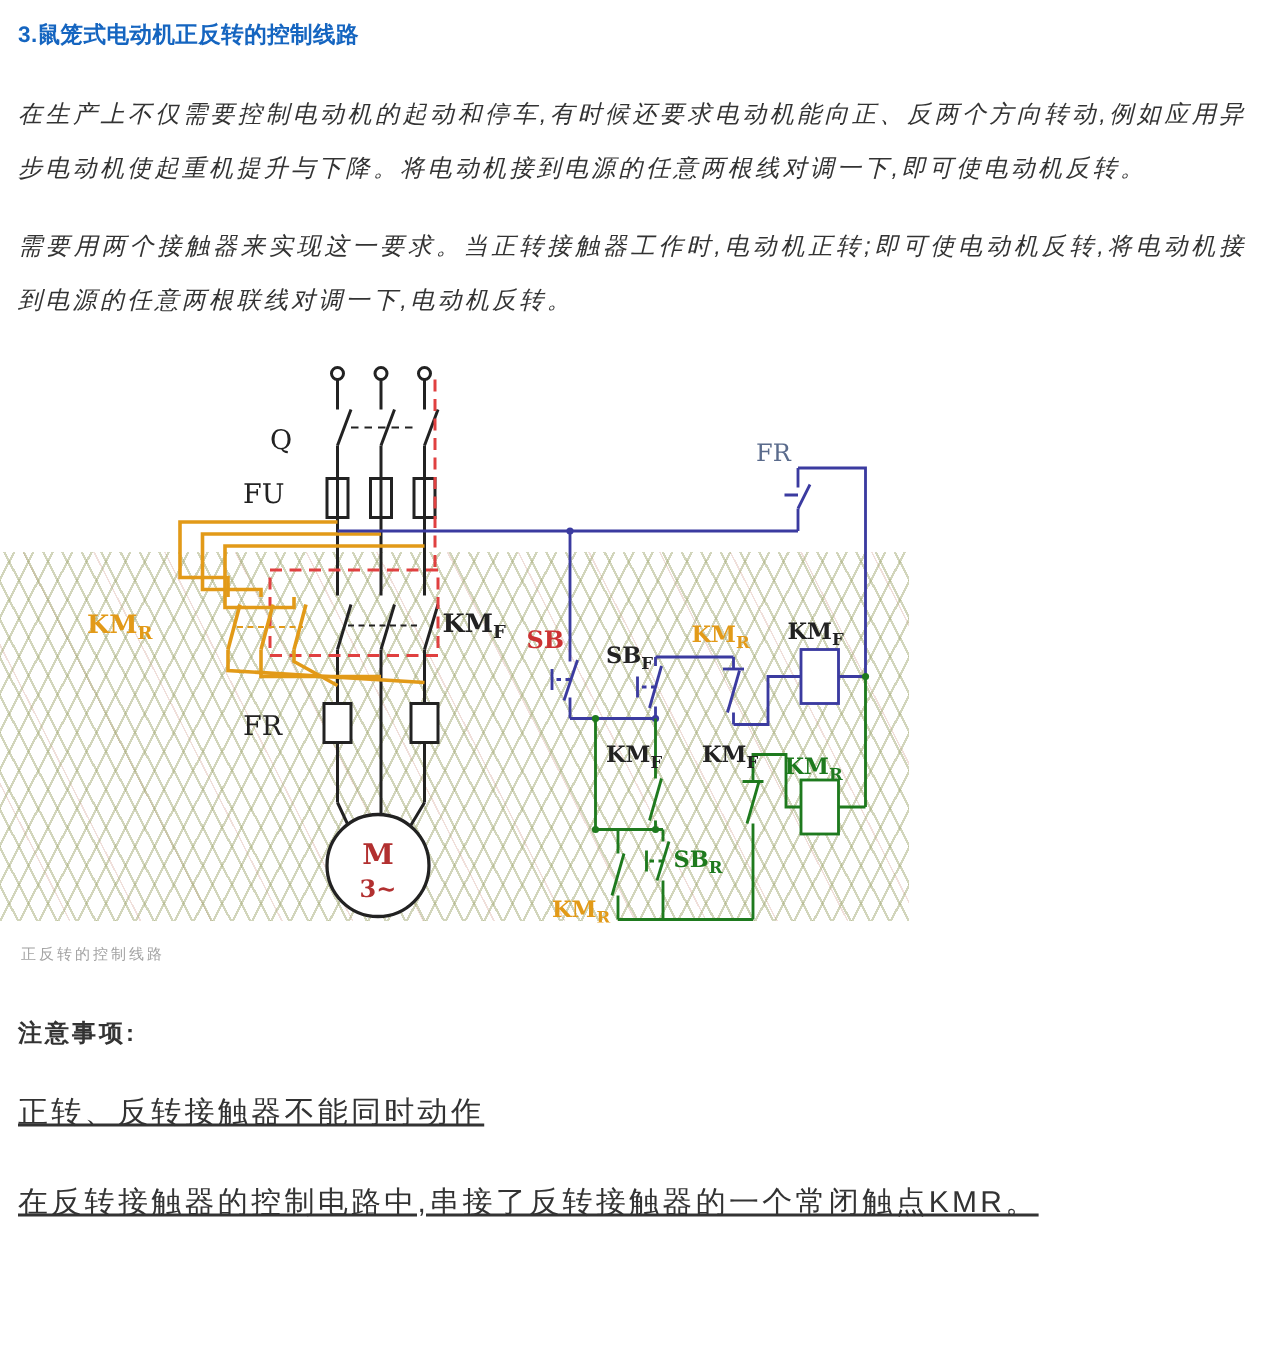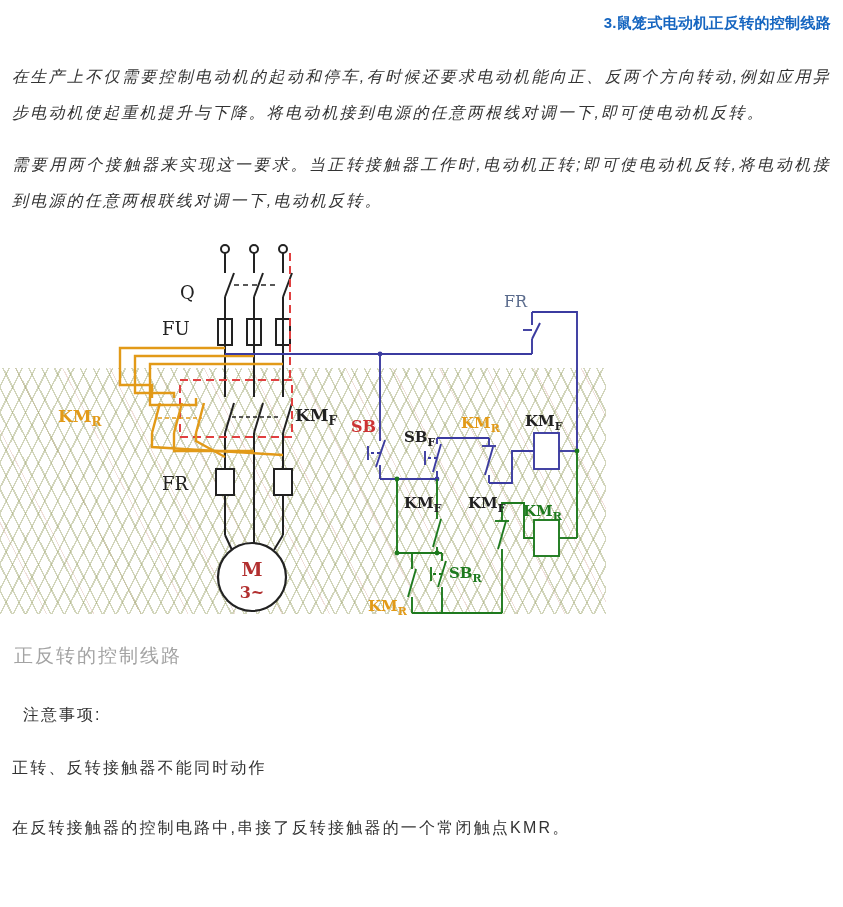"3.鼠笼式电动机正反转的控制线路" .heading { text-align: right -> none }
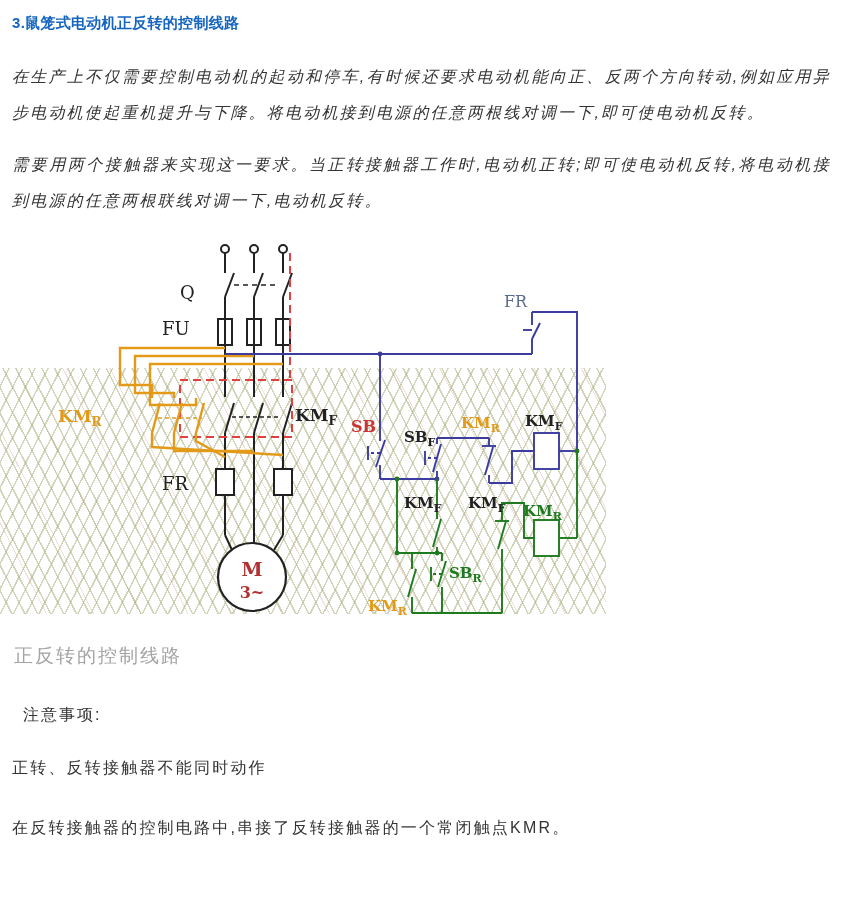"正反转的控制线路" .caption { font-size: 19px -> 10px; margin: 28px 0 0 2px -> 14px 0 0 2px }
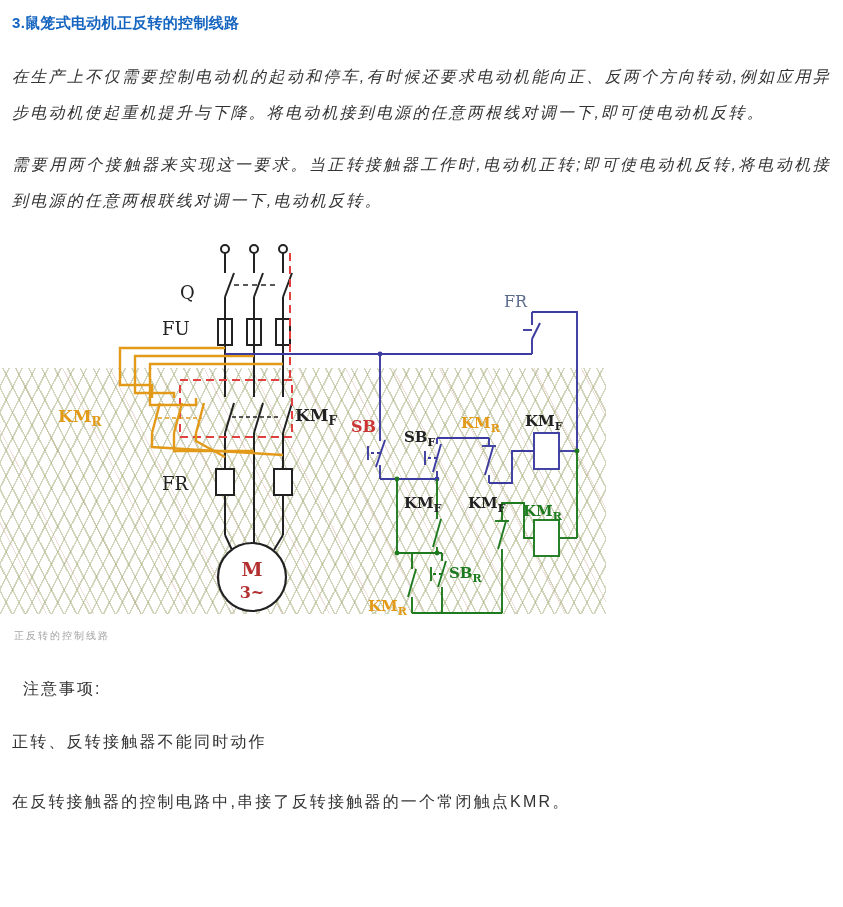"注意事项:" .notes-title { font-weight: 400 -> 700; margin: 36px 11px 0 -> 36px 0 0 }
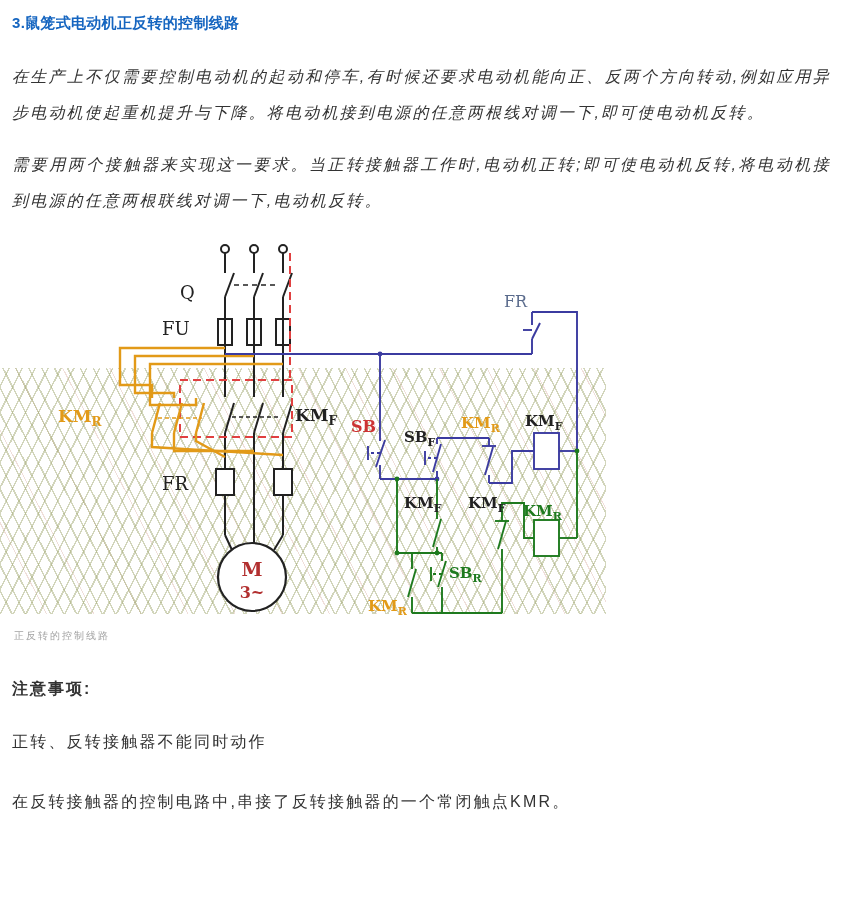"正转、反转接触器不能同时动作" .note { font-size: 16px -> 20px; text-decoration: none -> underline }
